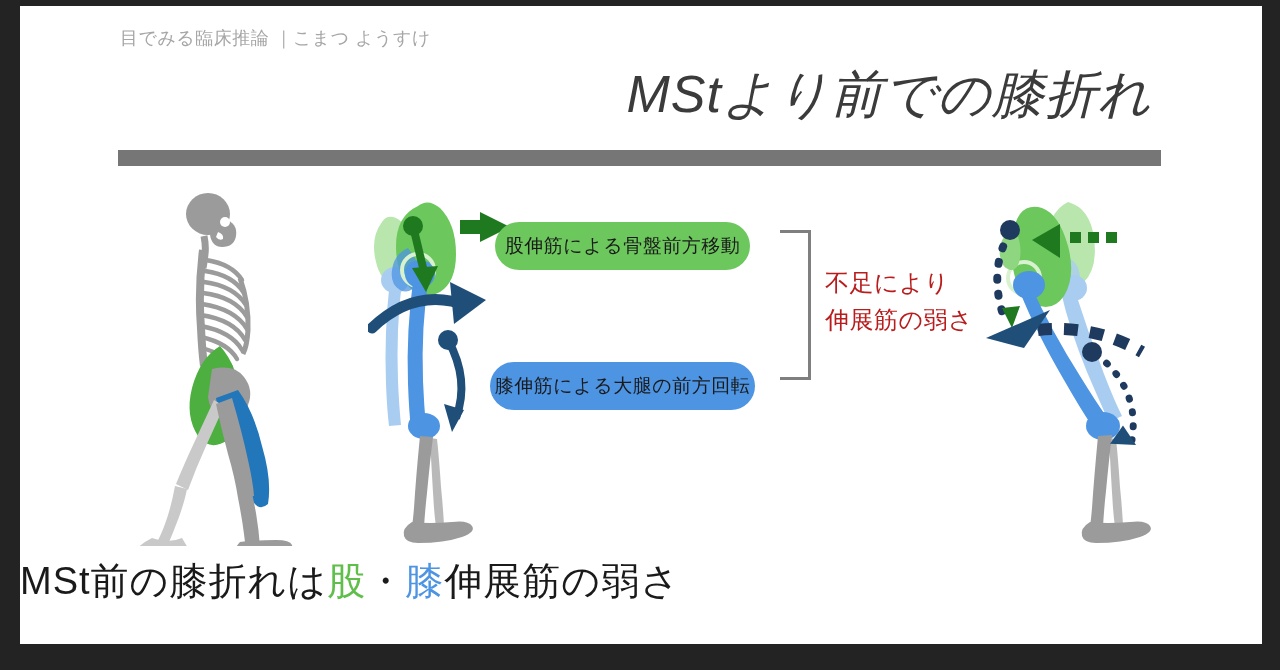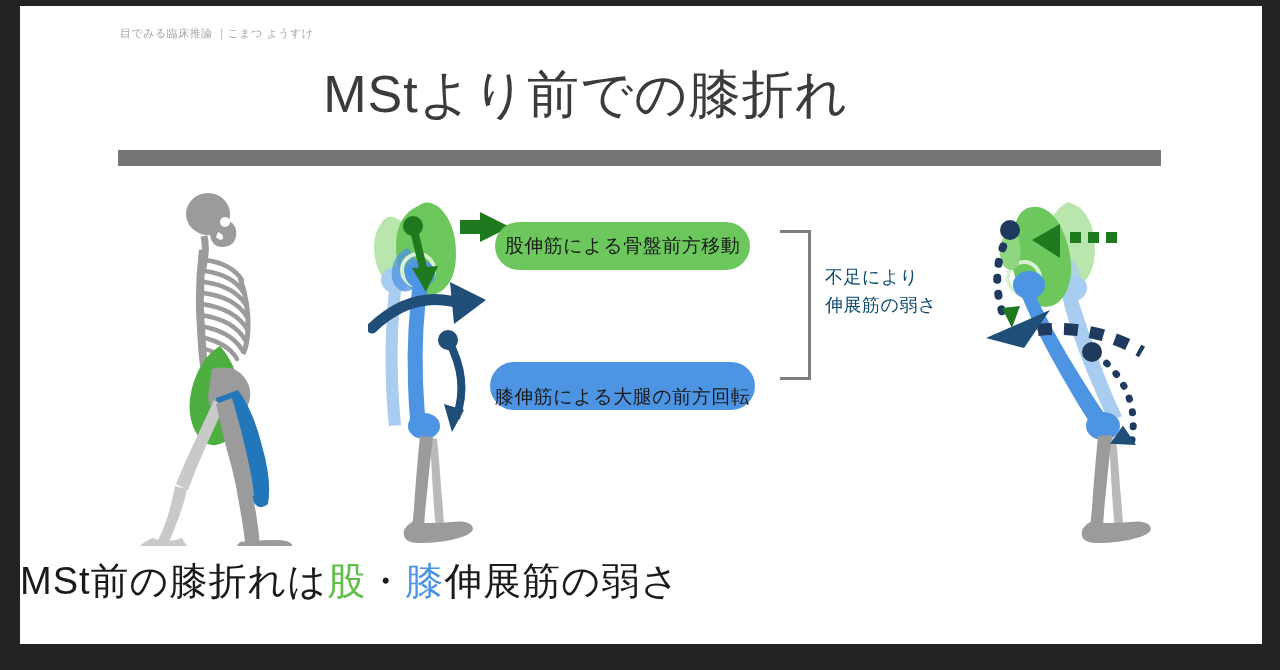"目でみる臨床推論 ｜こまつ ようすけ" #header-line { font-size: 11px -> 18px }
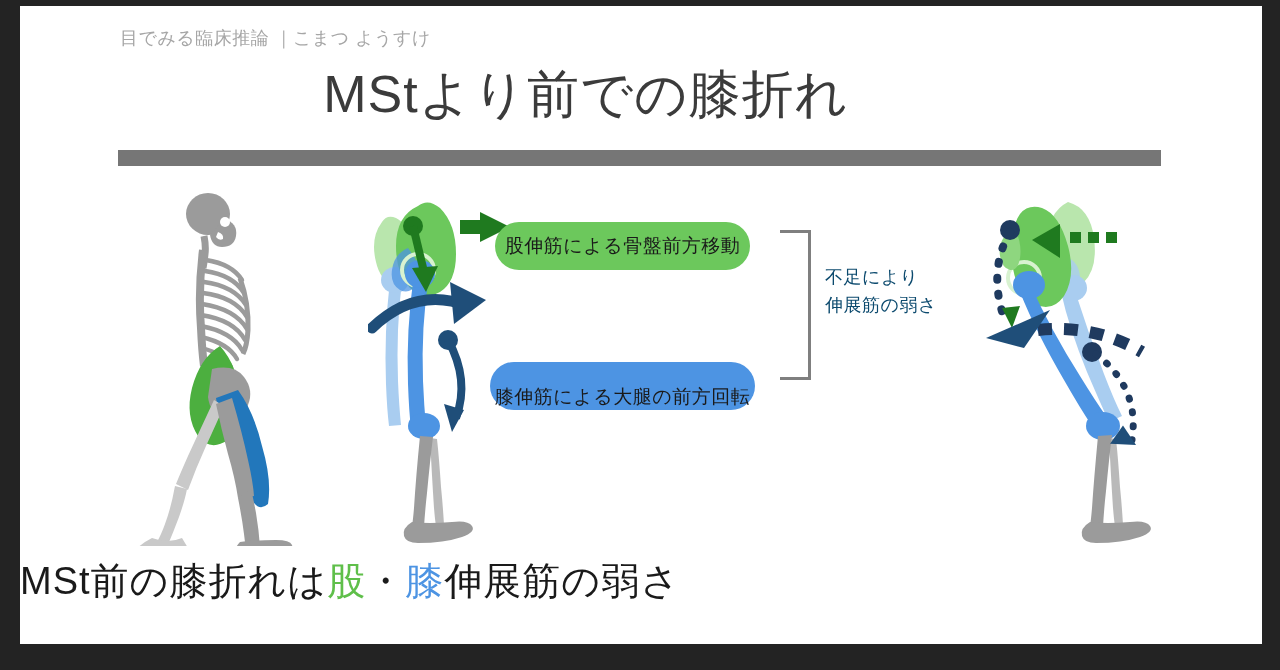"MStより前での膝折れ" #slide-title { font-style: none -> italic; text-align: center -> right }
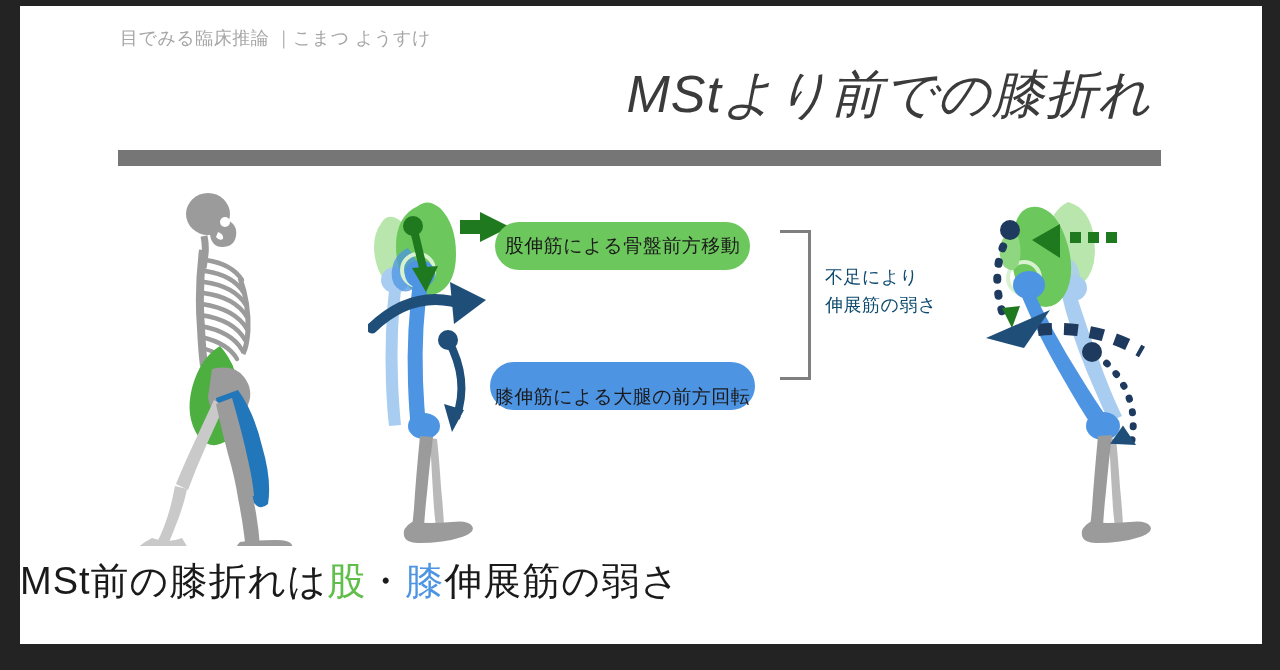"不足により" #bracket-note { color: #0c4a6e -> #b91c1c; font-size: 18px -> 24px }
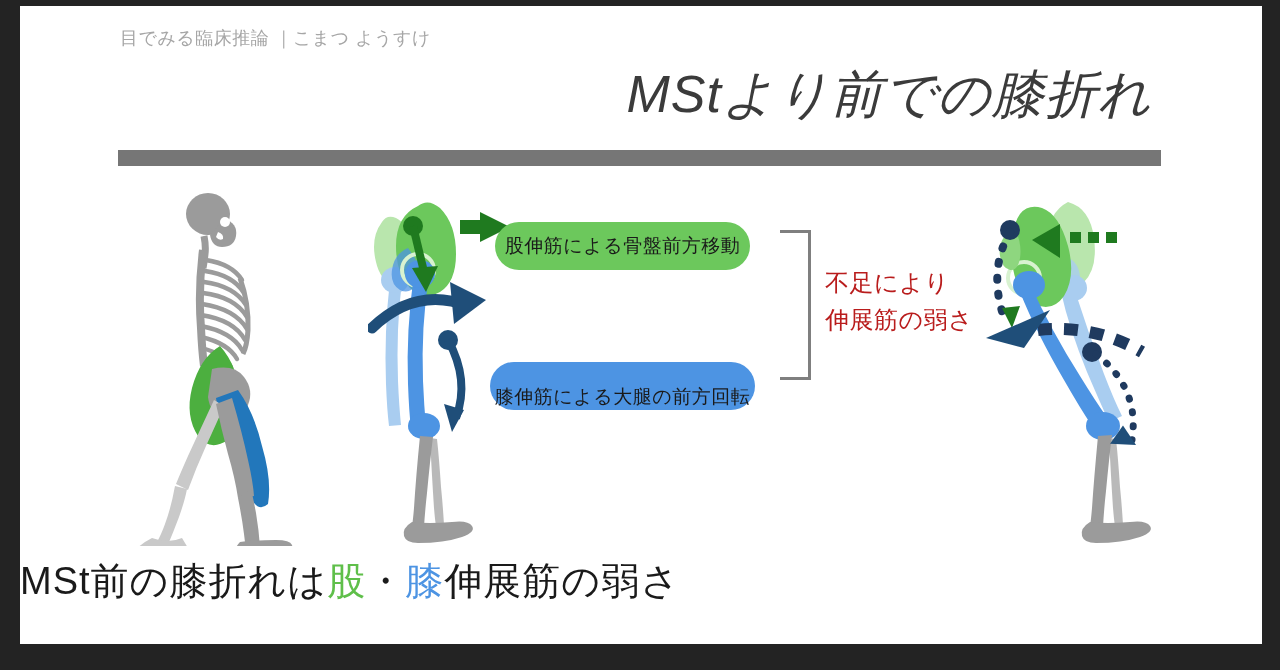"膝伸筋による大腿の前方回転" #pill-blue { align-items: flex-end -> none }
